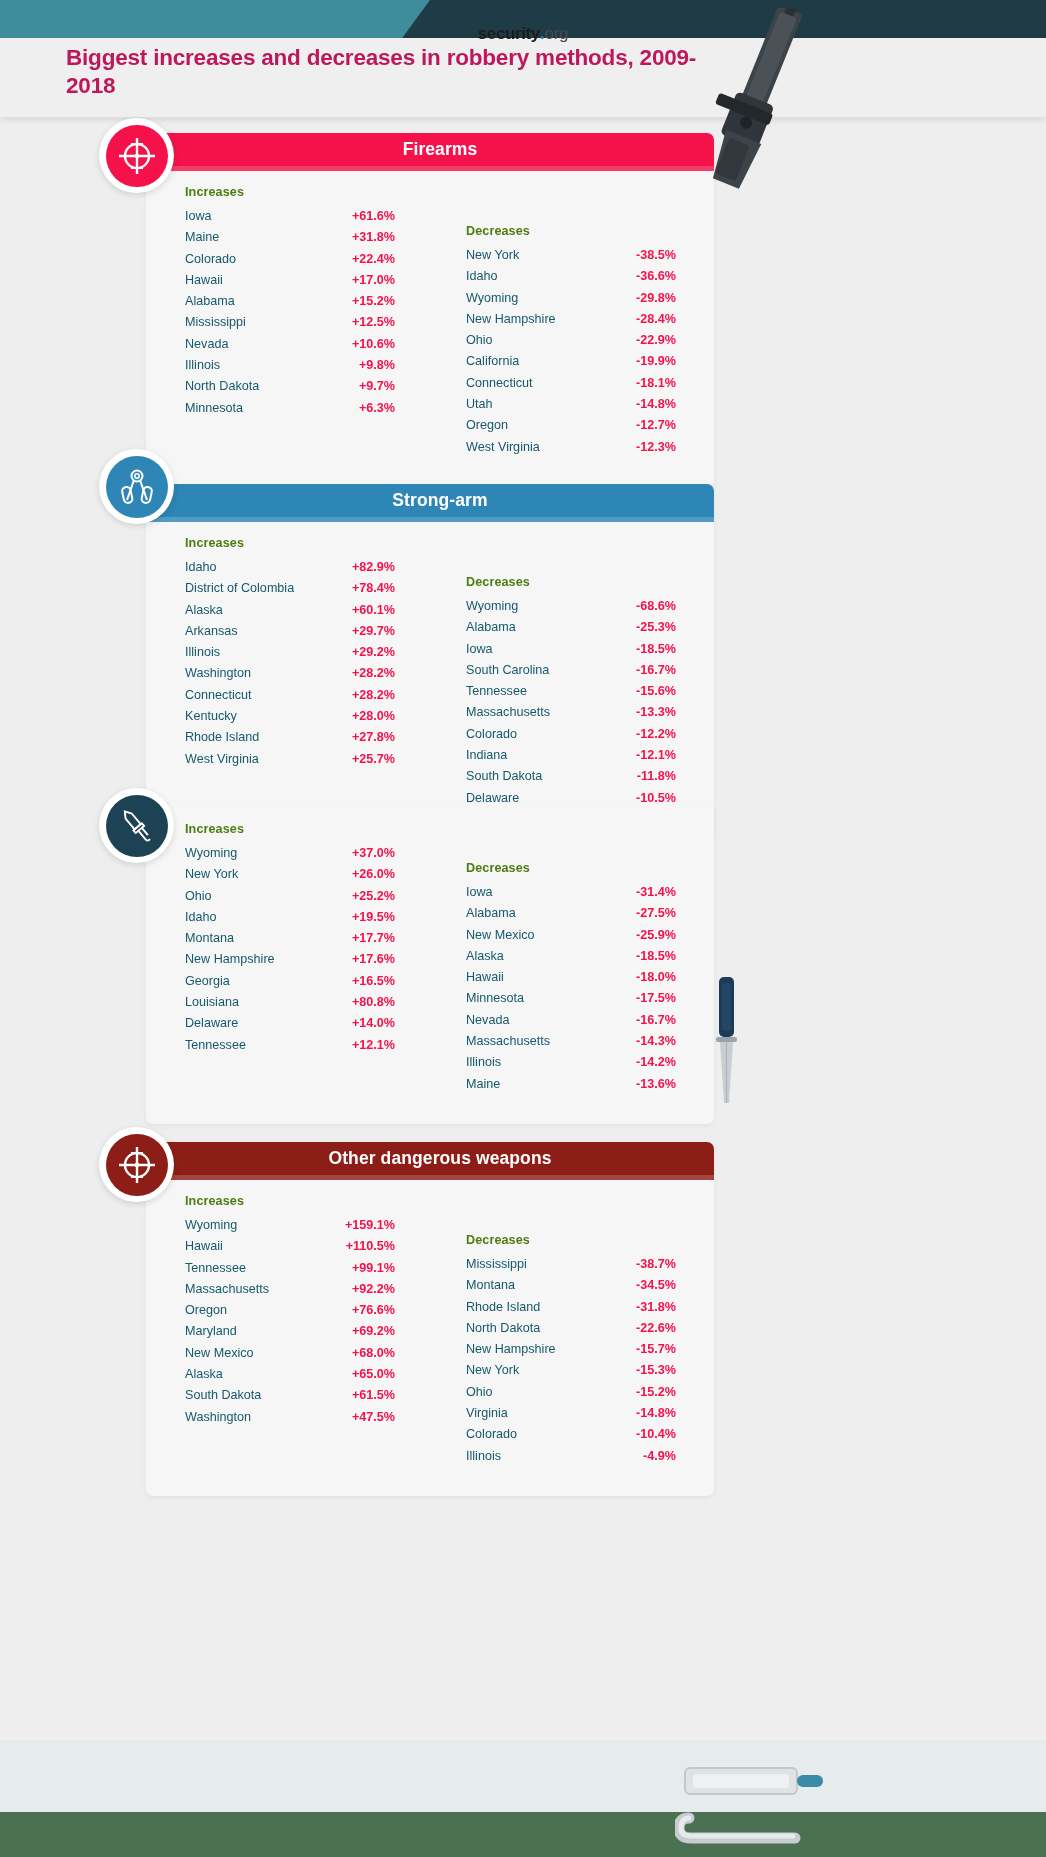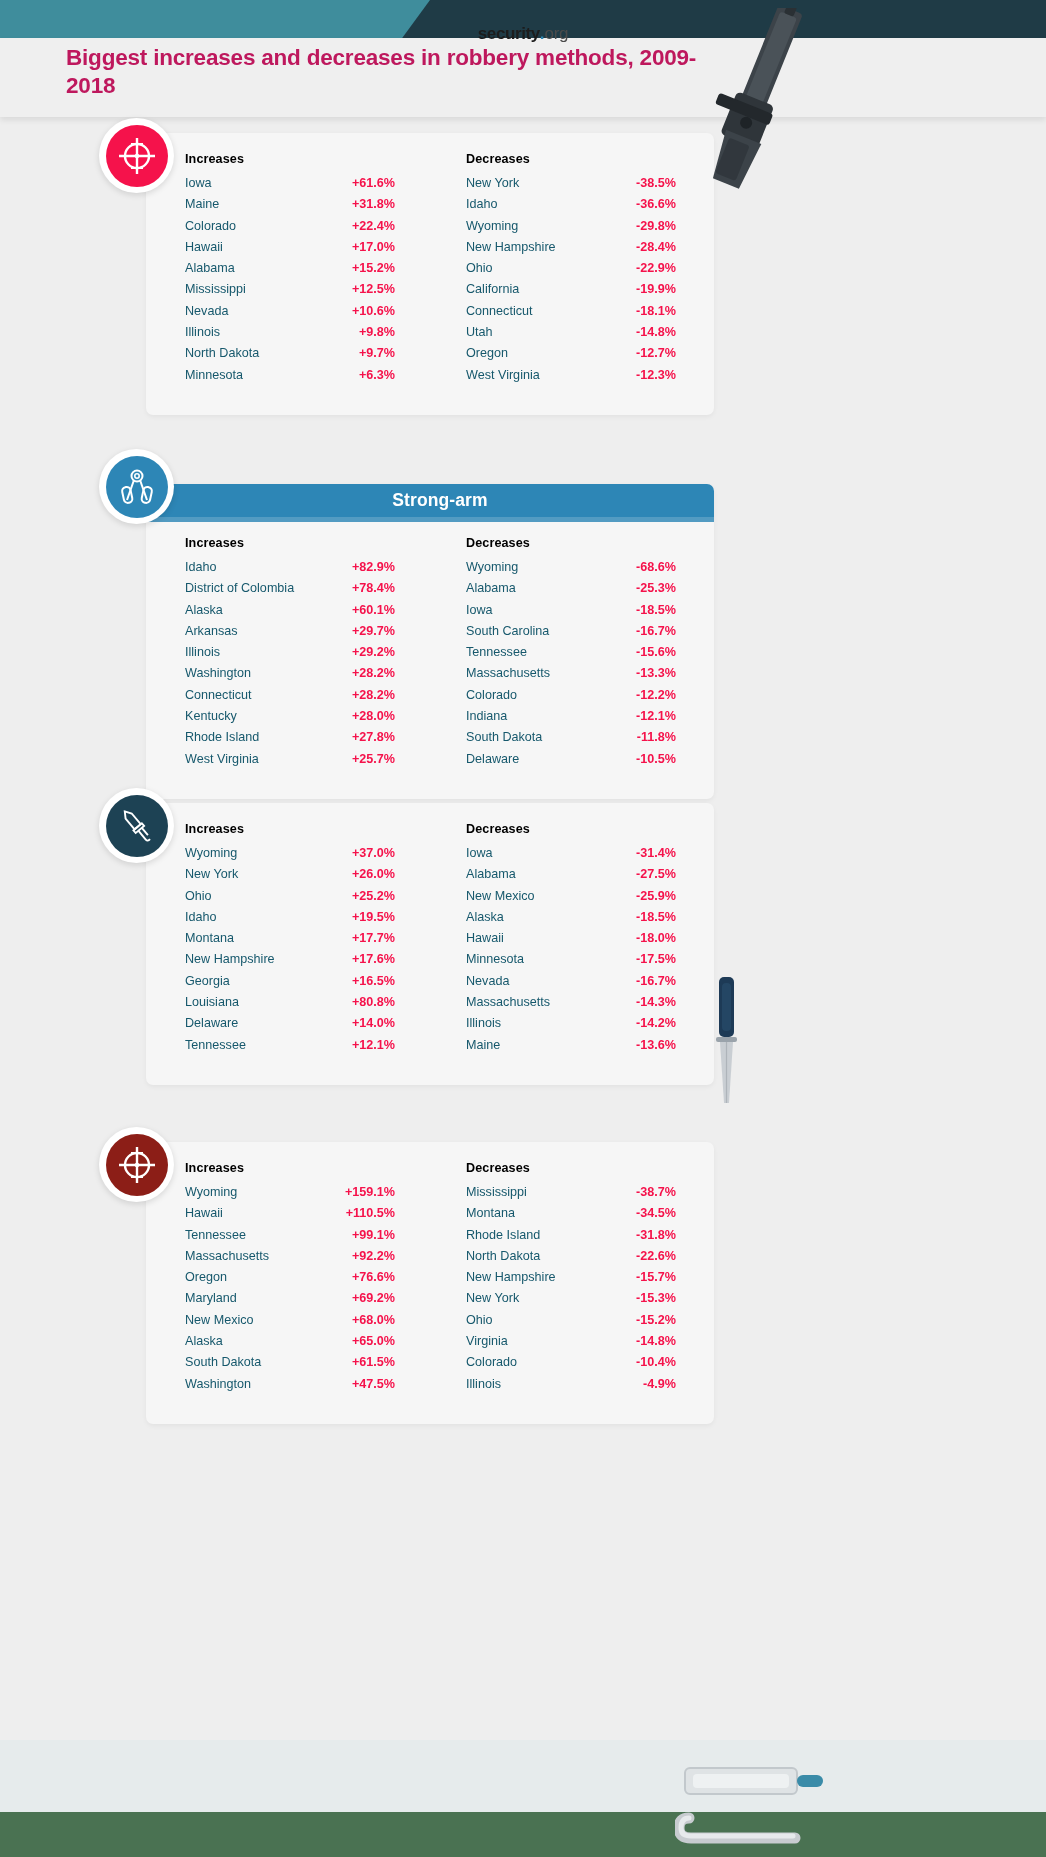"Firearms" div.sec-bar { html: none -> <div> <div>Firearms</div> </div> }
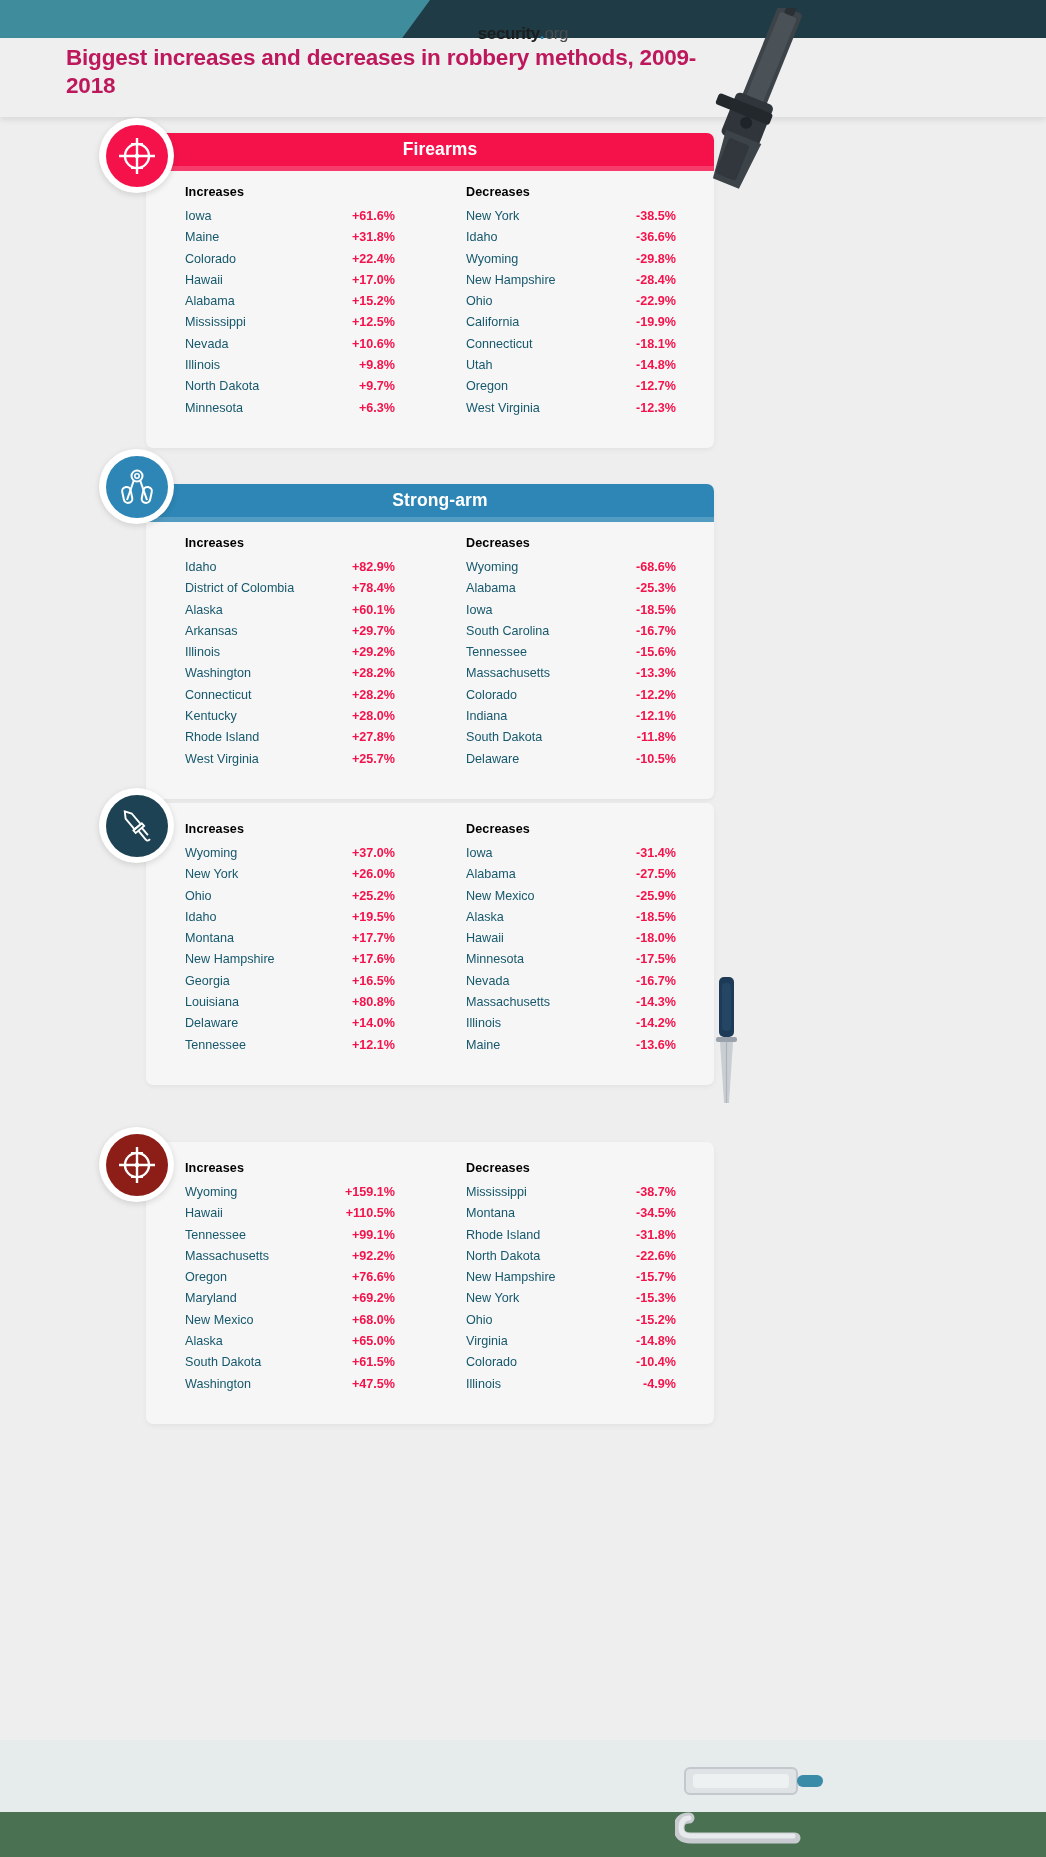"Increases" .col-head { color: #000000 -> #4d7c0f }
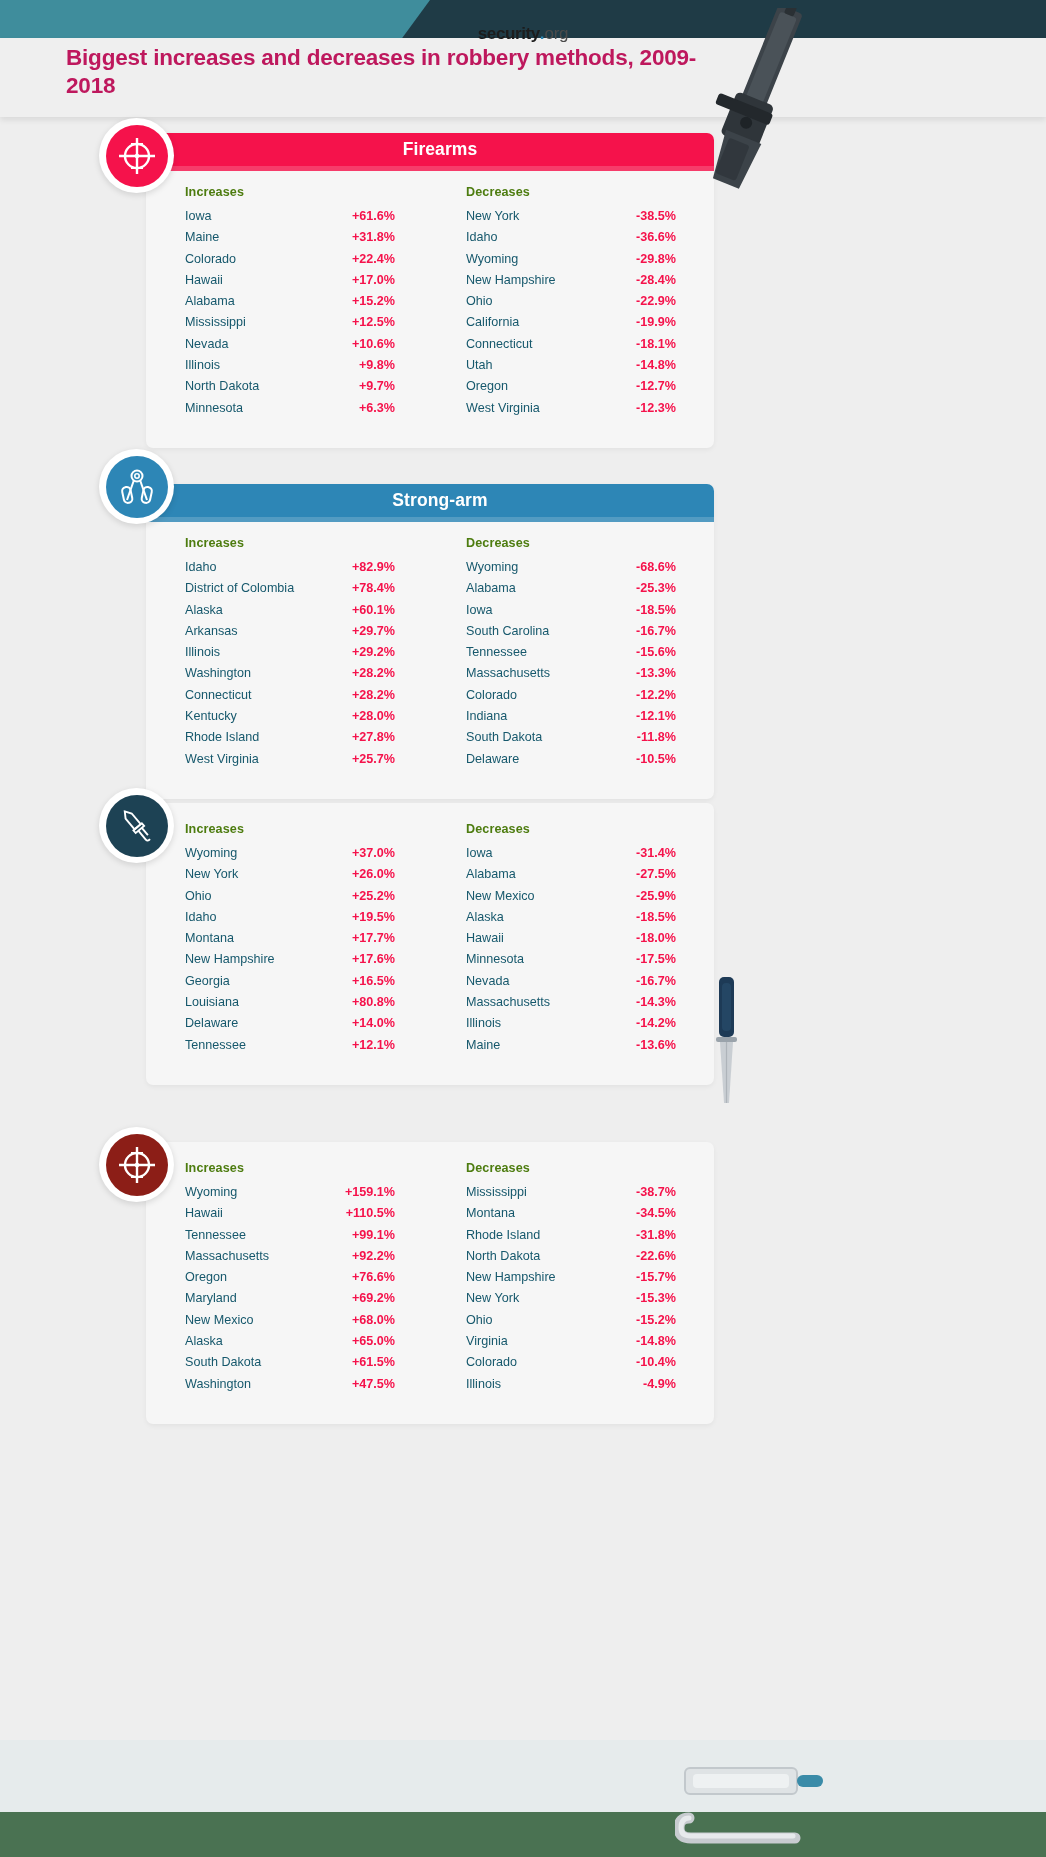"Decreases" .col.right { margin-top: none -> 39px }
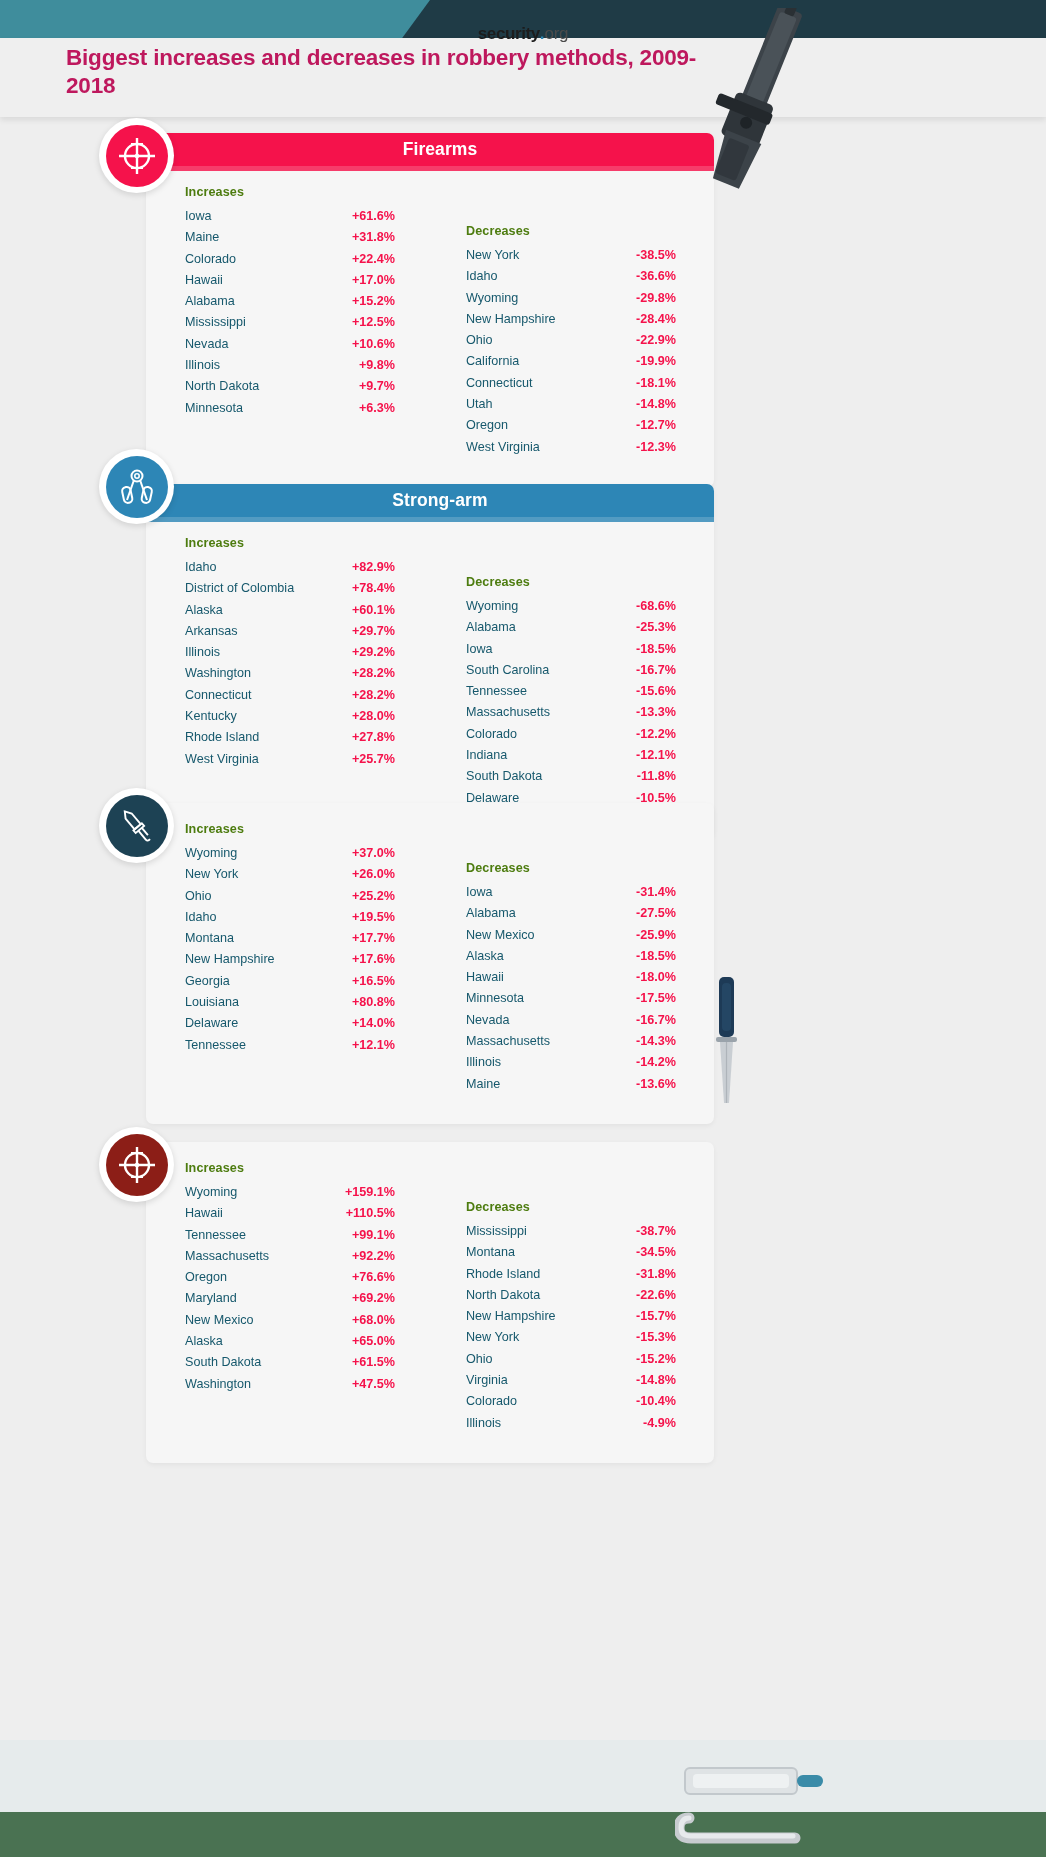"Other dangerous weapons" div.sec-bar { html: none -> <div> <div>Other dangerous weapons</div> </div> }
